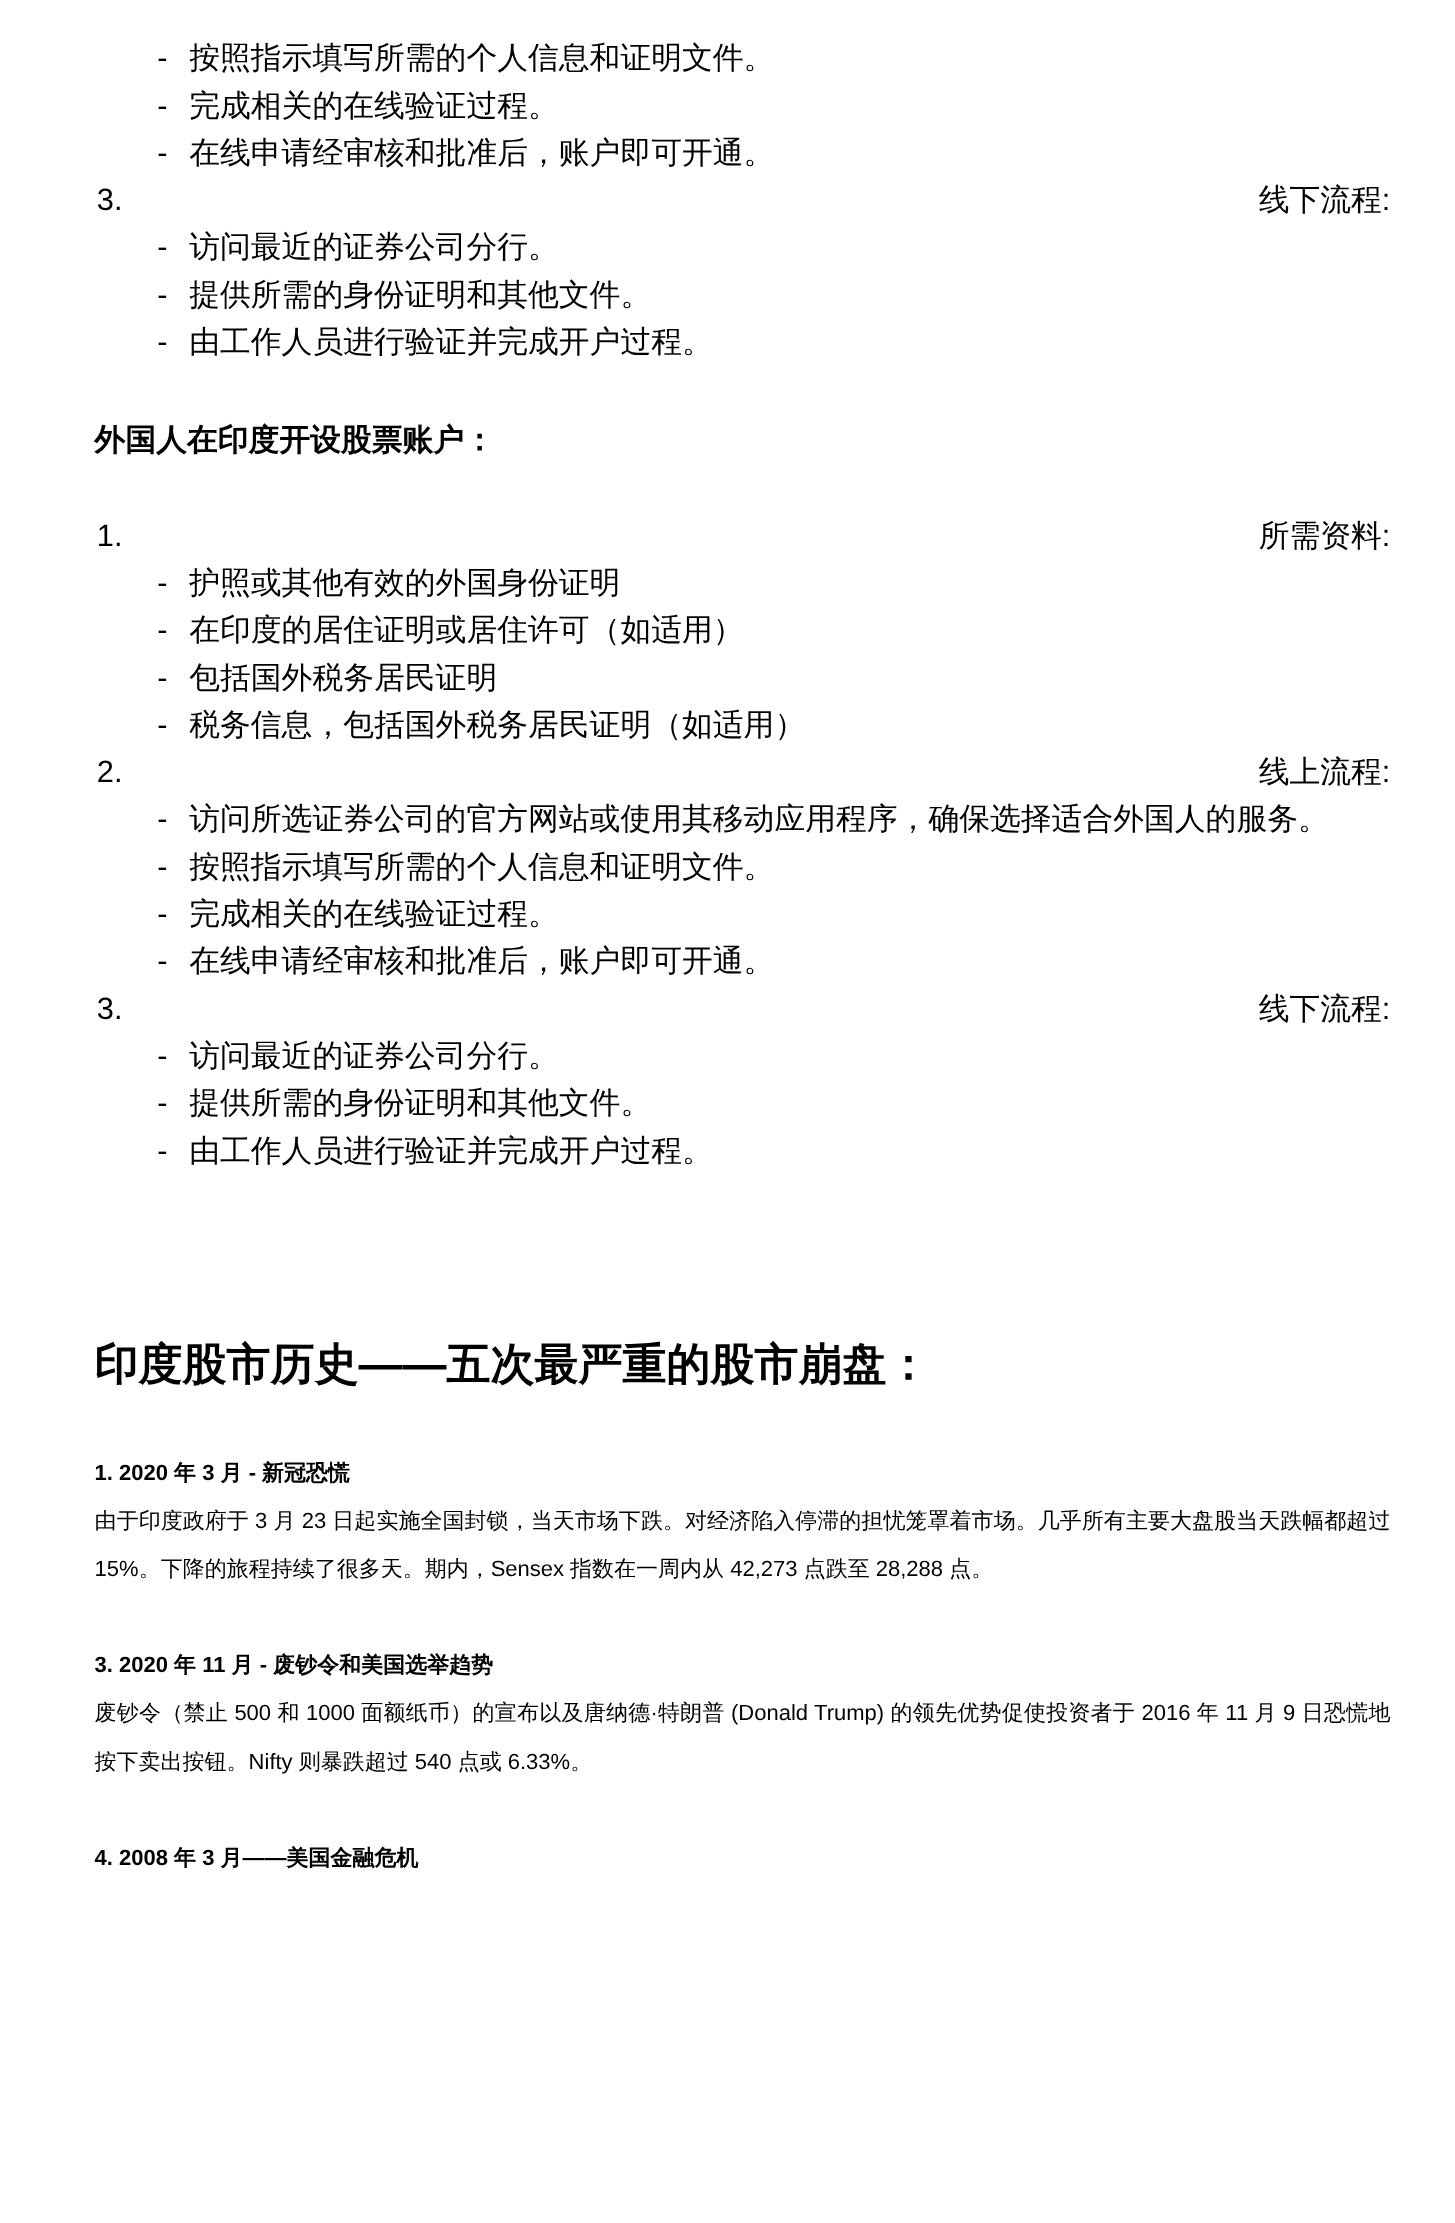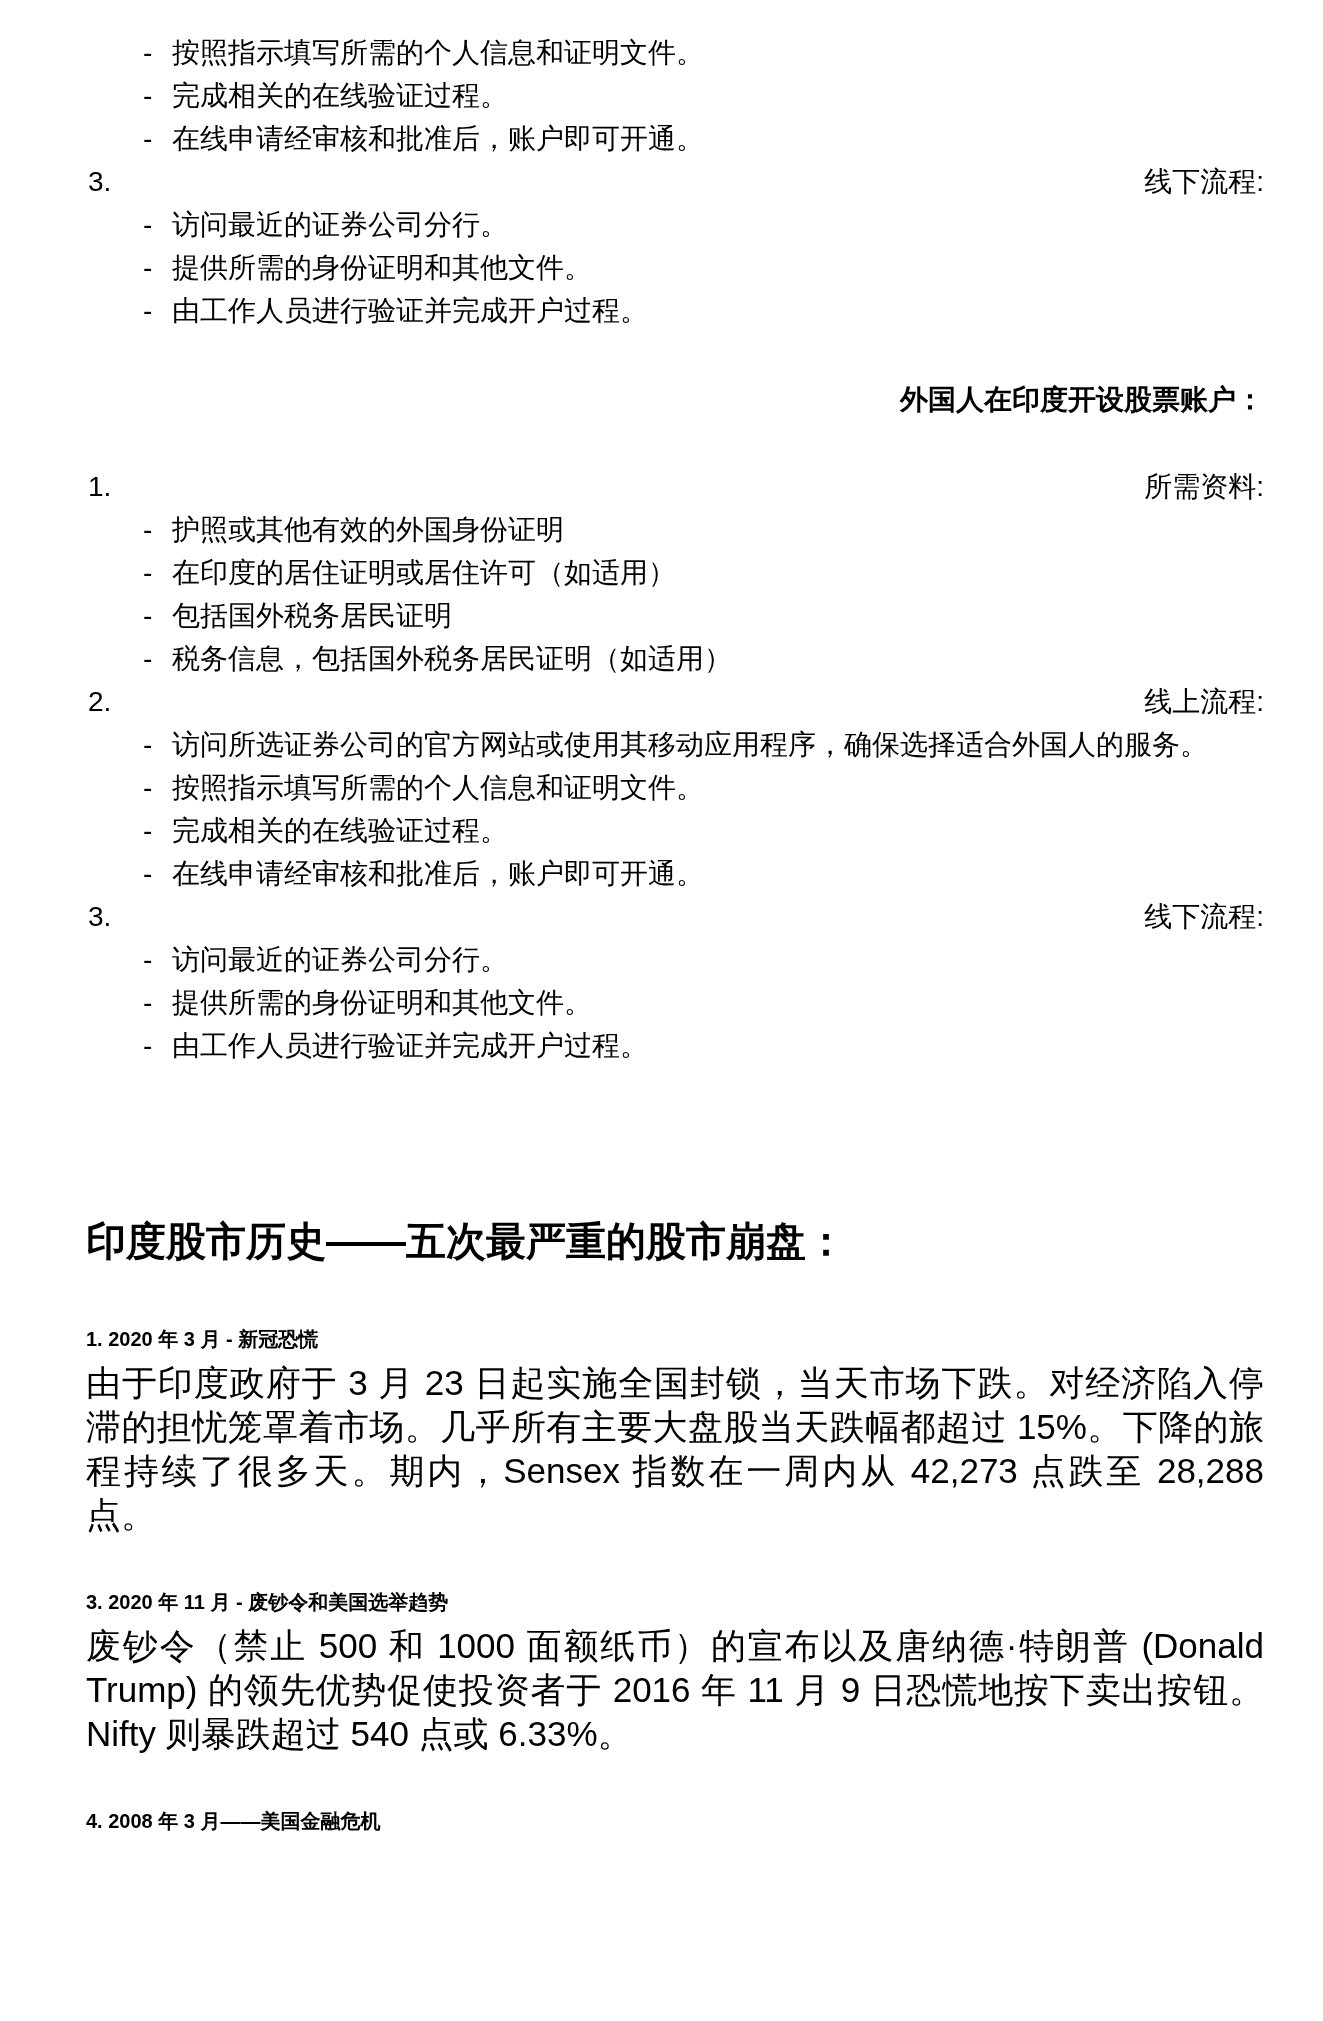"外国人在印度开设股票账户：" .foreign-heading { text-align: right -> none }
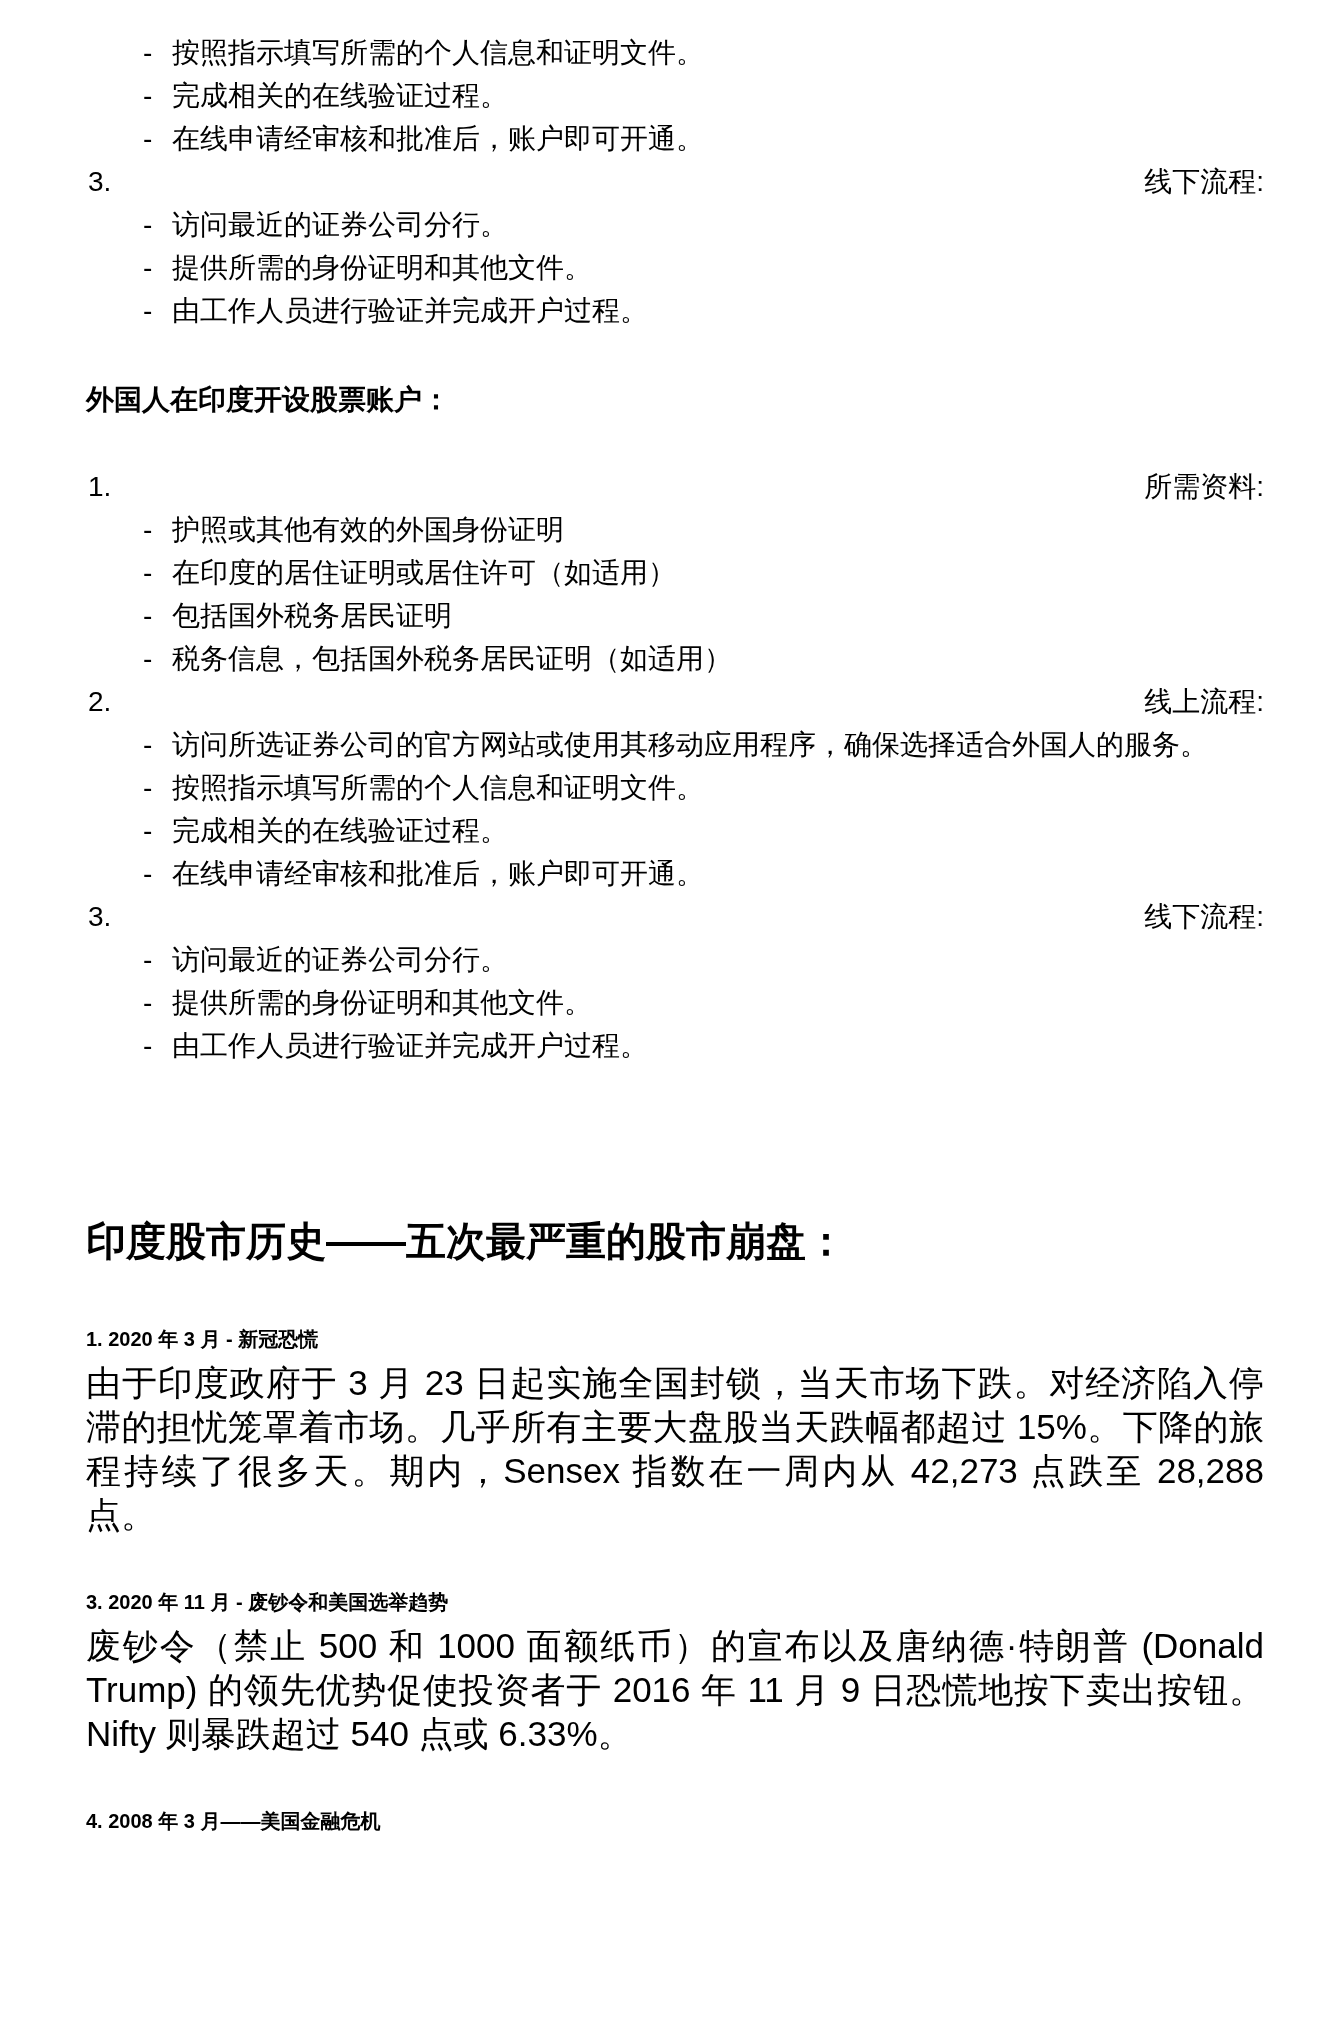"由于印度政府于 3 月 23" .crash-body { font-size: 35px -> 20px }
